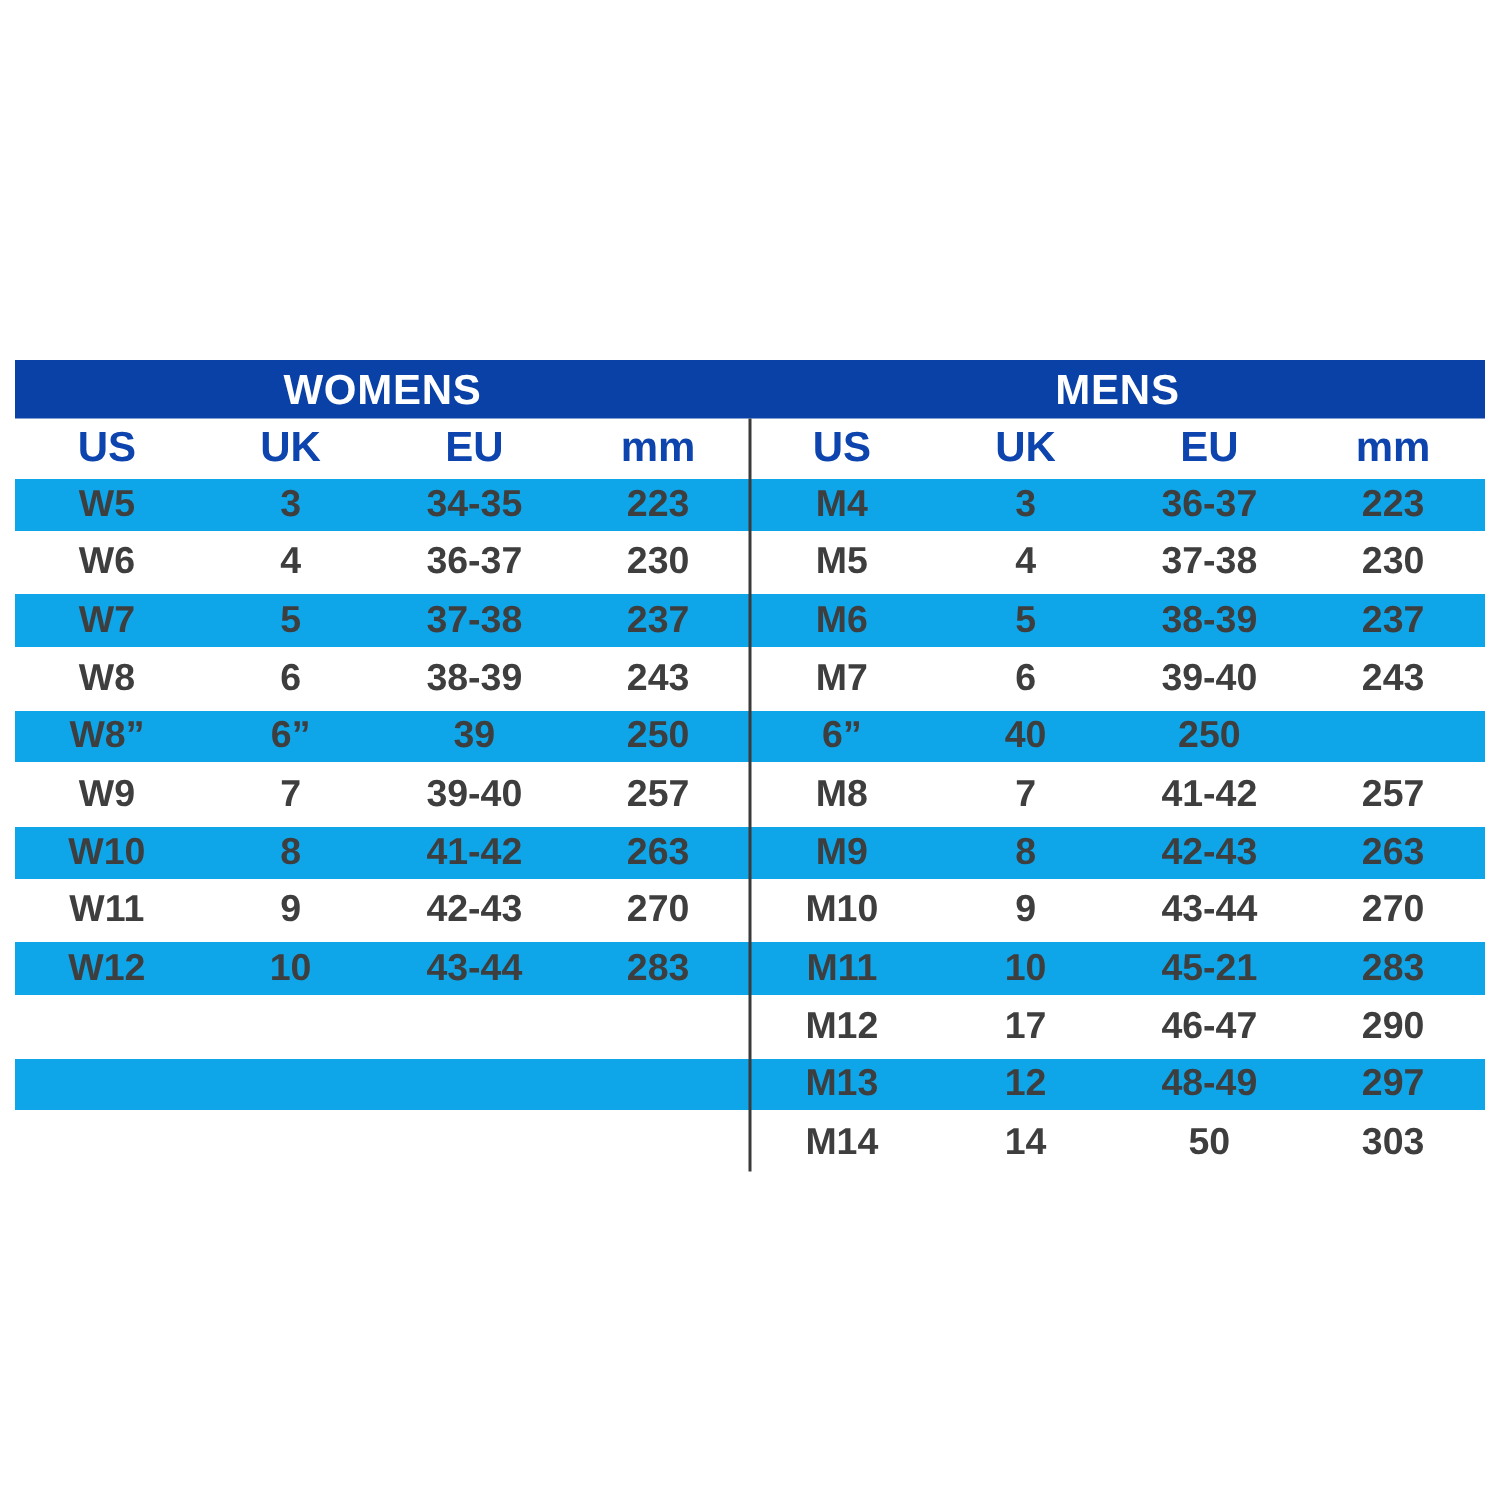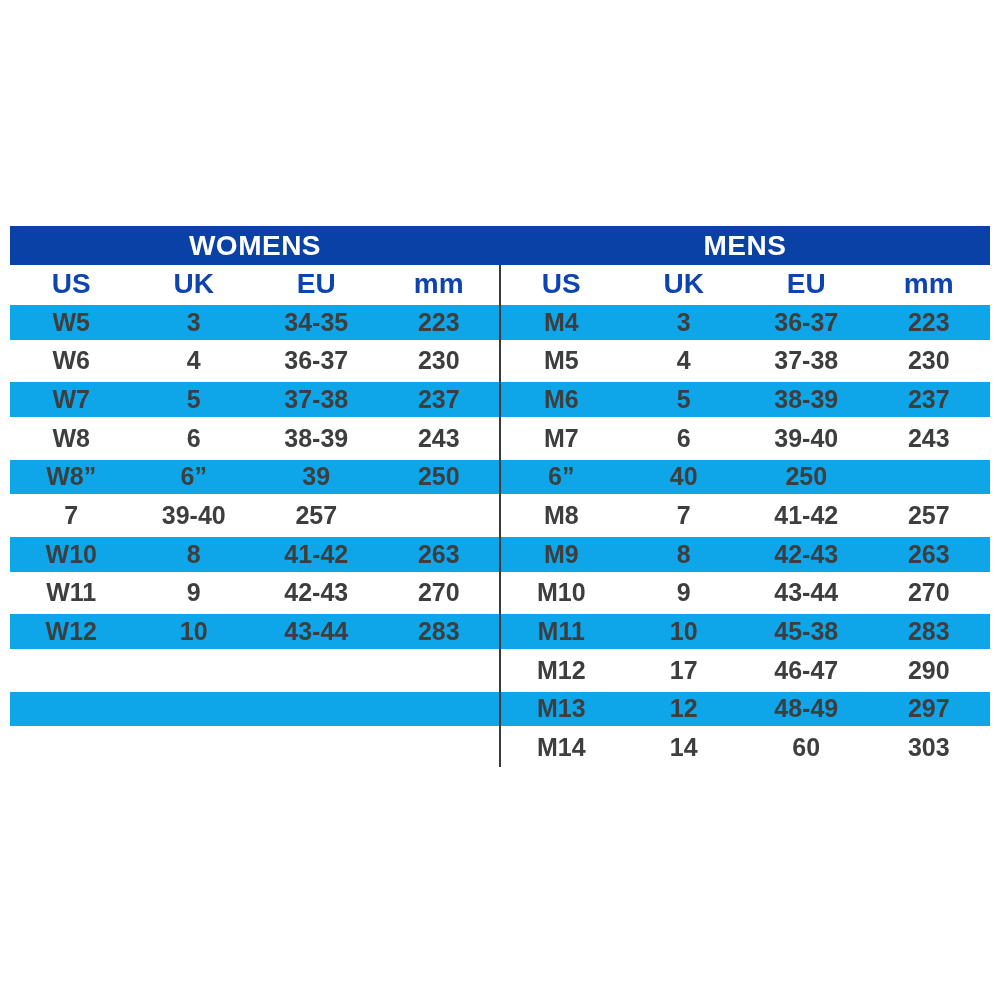"WOMENS" .panel { top: 226px -> 240px }
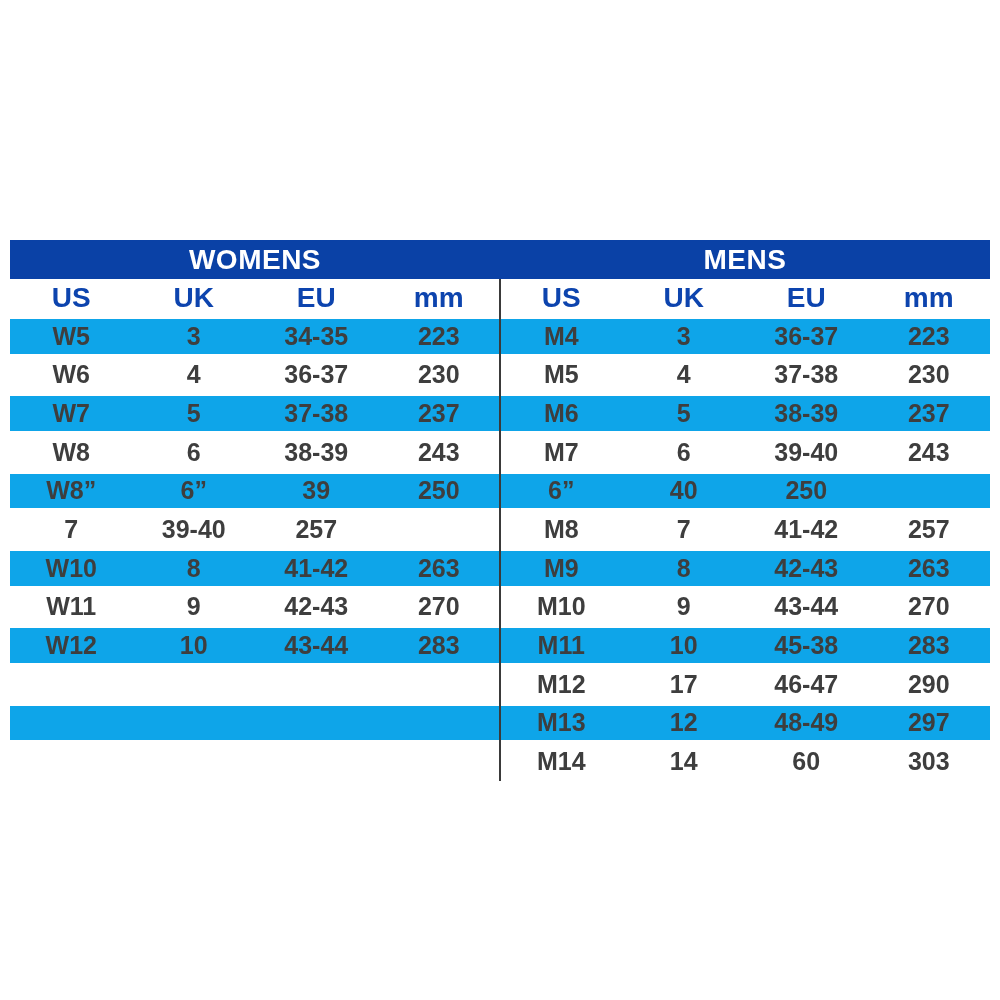"W9" div.cell { html: none -> <div>W9</div> }
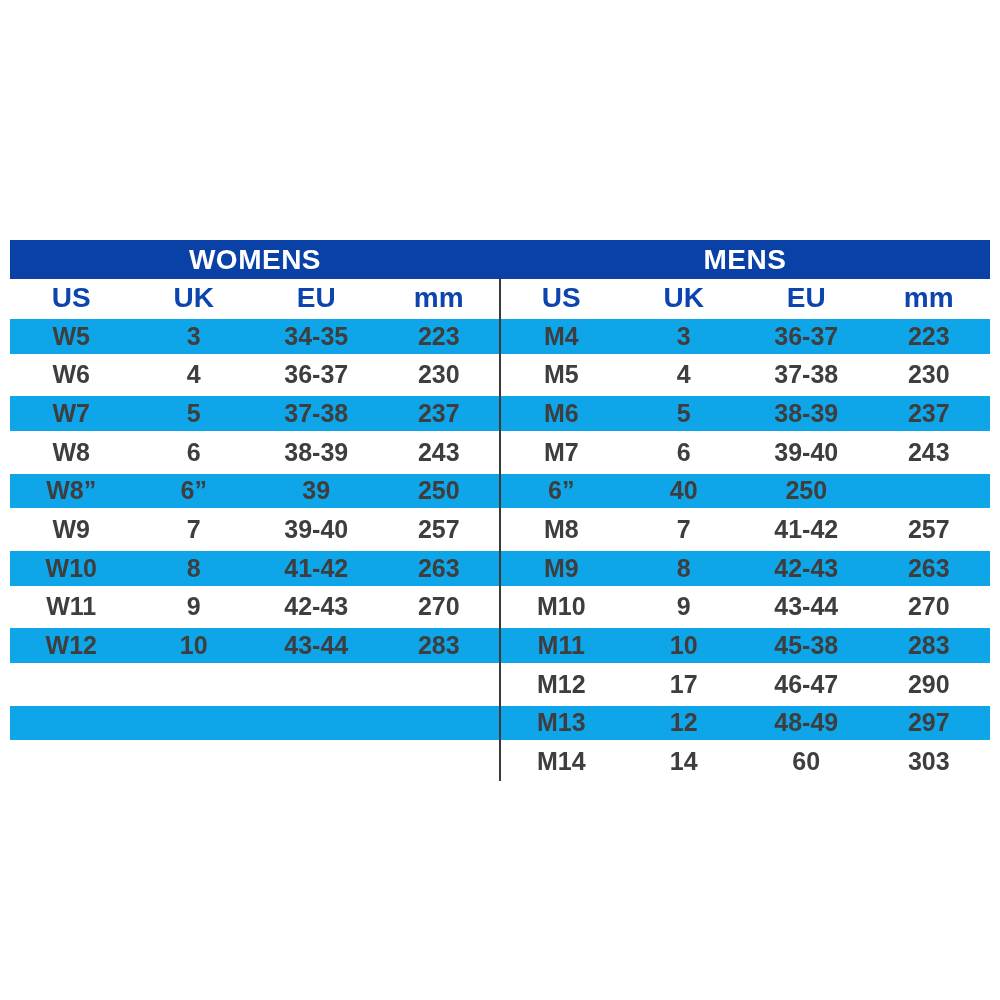"45-38" div.cell { text: 45-38 -> 45-21 }
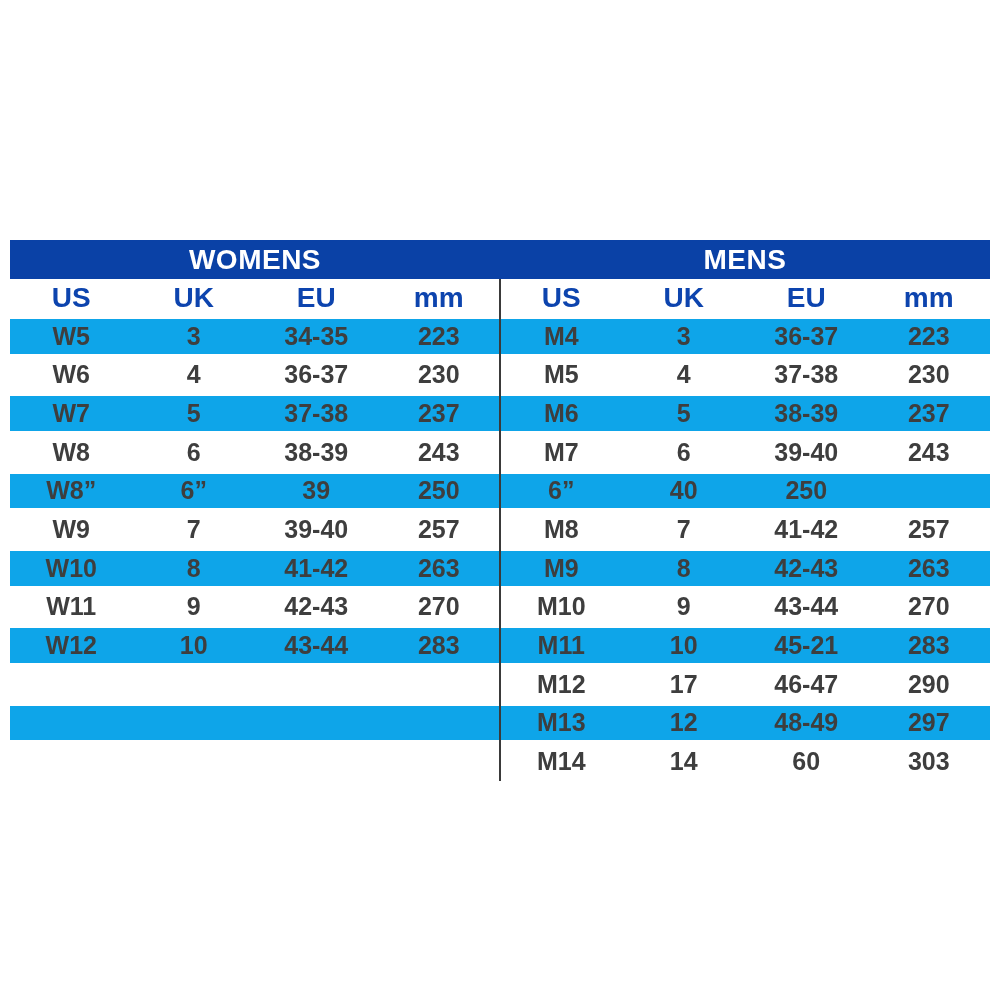"60" div.cell { text: 60 -> 50 }
